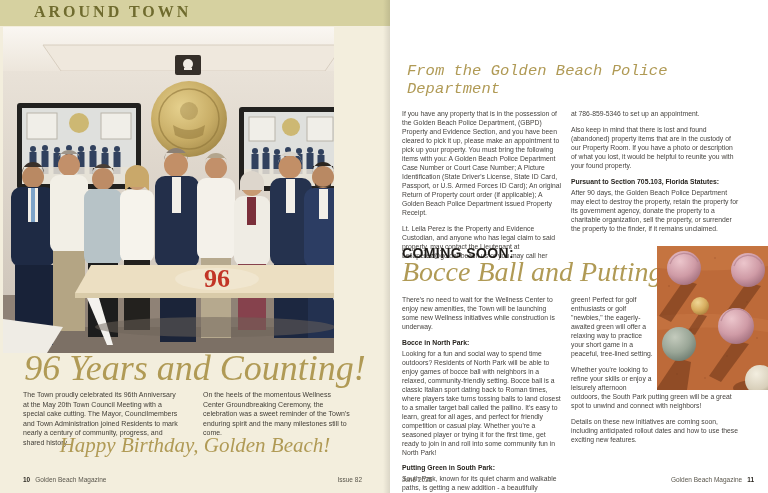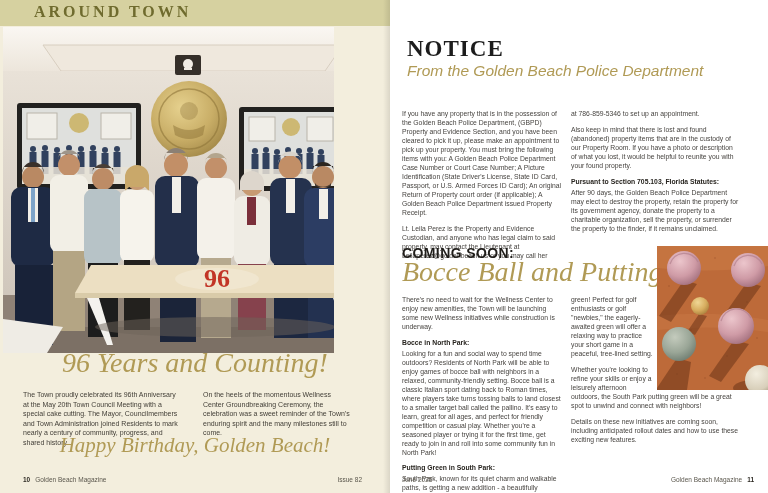"NOTICE" div.notice-title { html: <div>NOTICE</div> -> none }
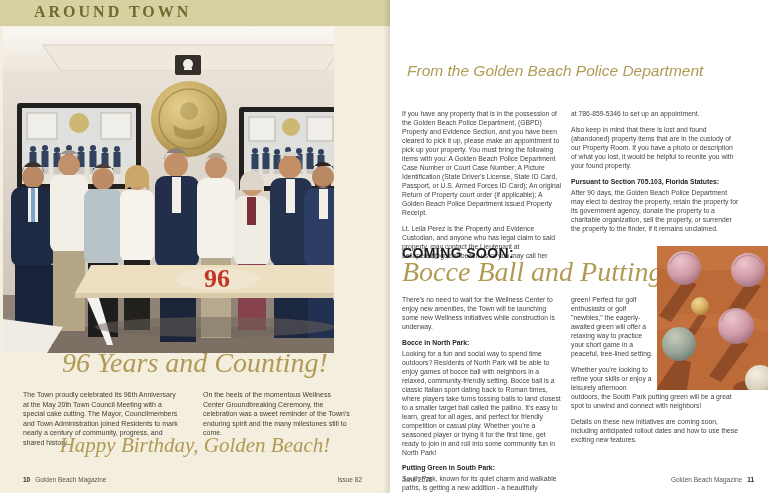"From the Golden Beach Police" .notice-sub { font-family: Liberation Sans, sans-serif -> Liberation Mono, monospace }
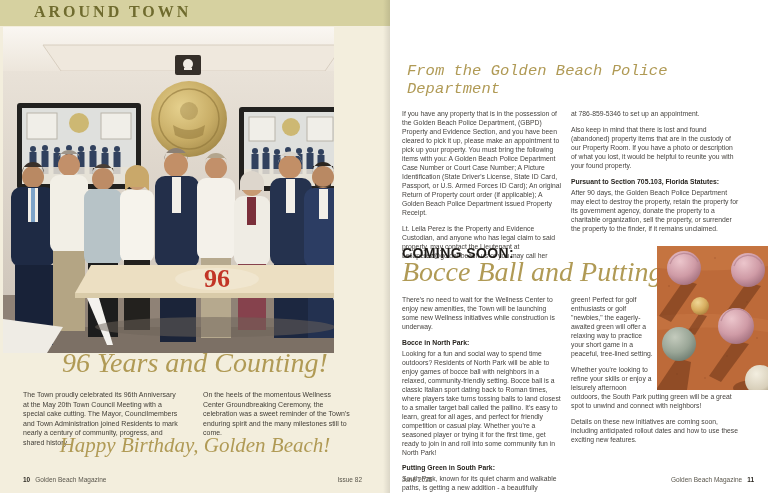"96 Years and Counting!" .lp-headline { font-size: 28px -> 36px }
